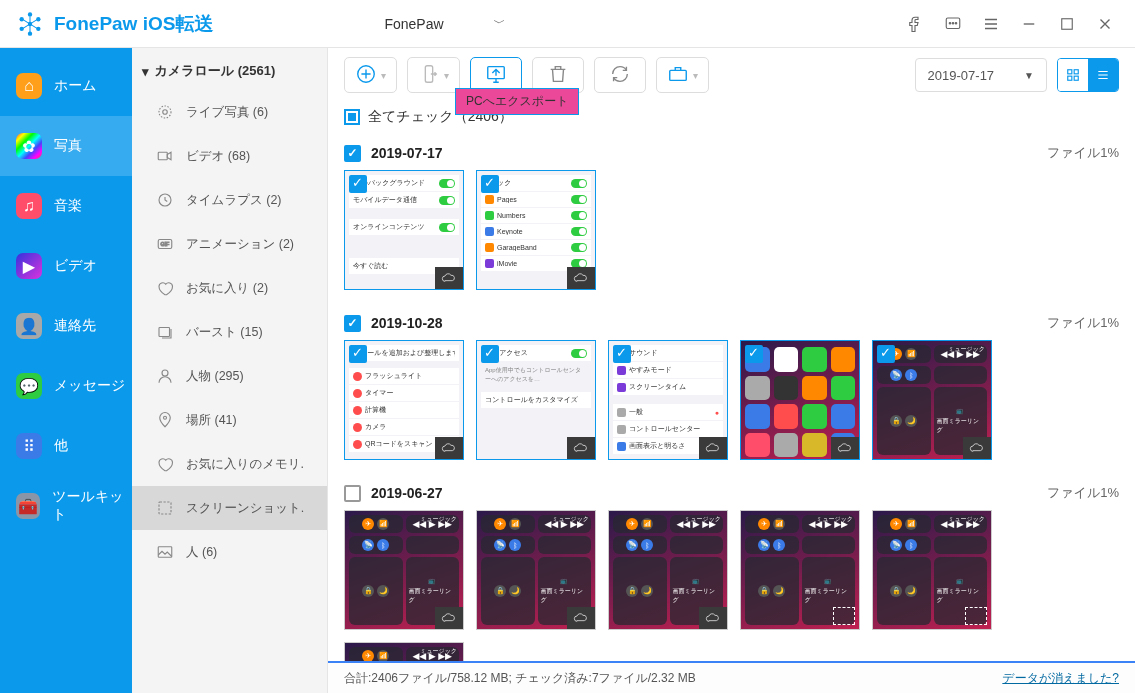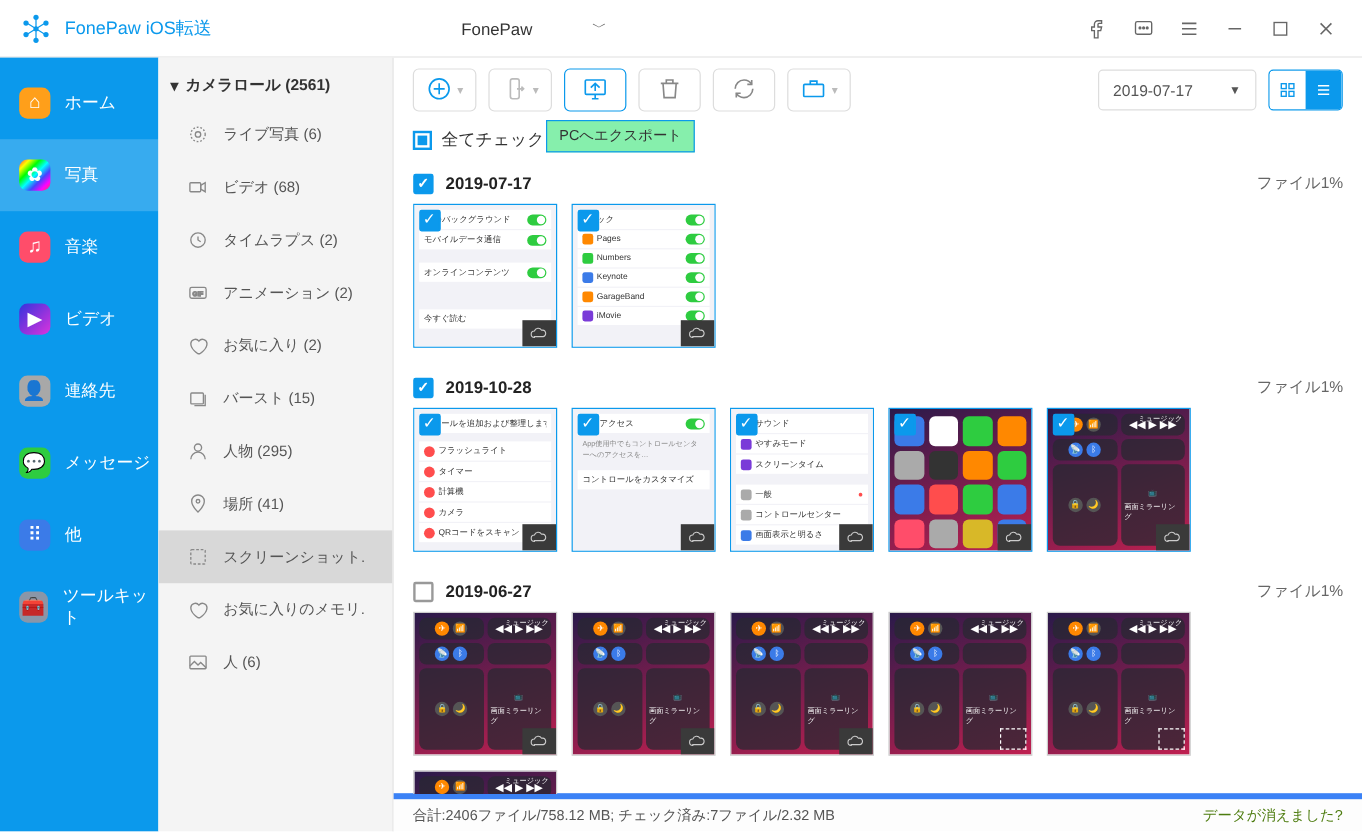"FonePaw iOS転送" .logo-text { font-size: 15px -> 19px; font-weight: 400 -> 700 }
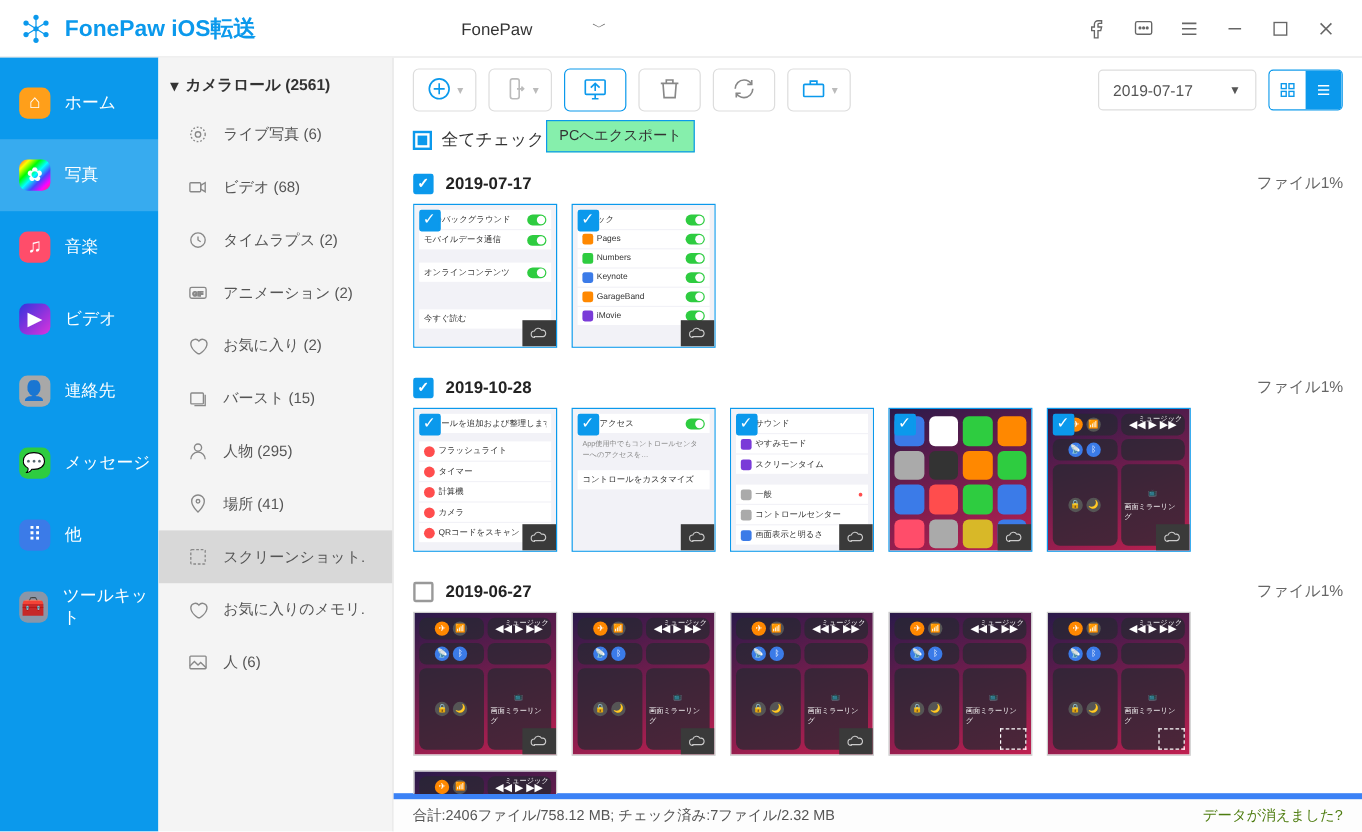"PCへエクスポート" .tooltip { background: #86efac -> #ec4899; top: 42px -> 30px }
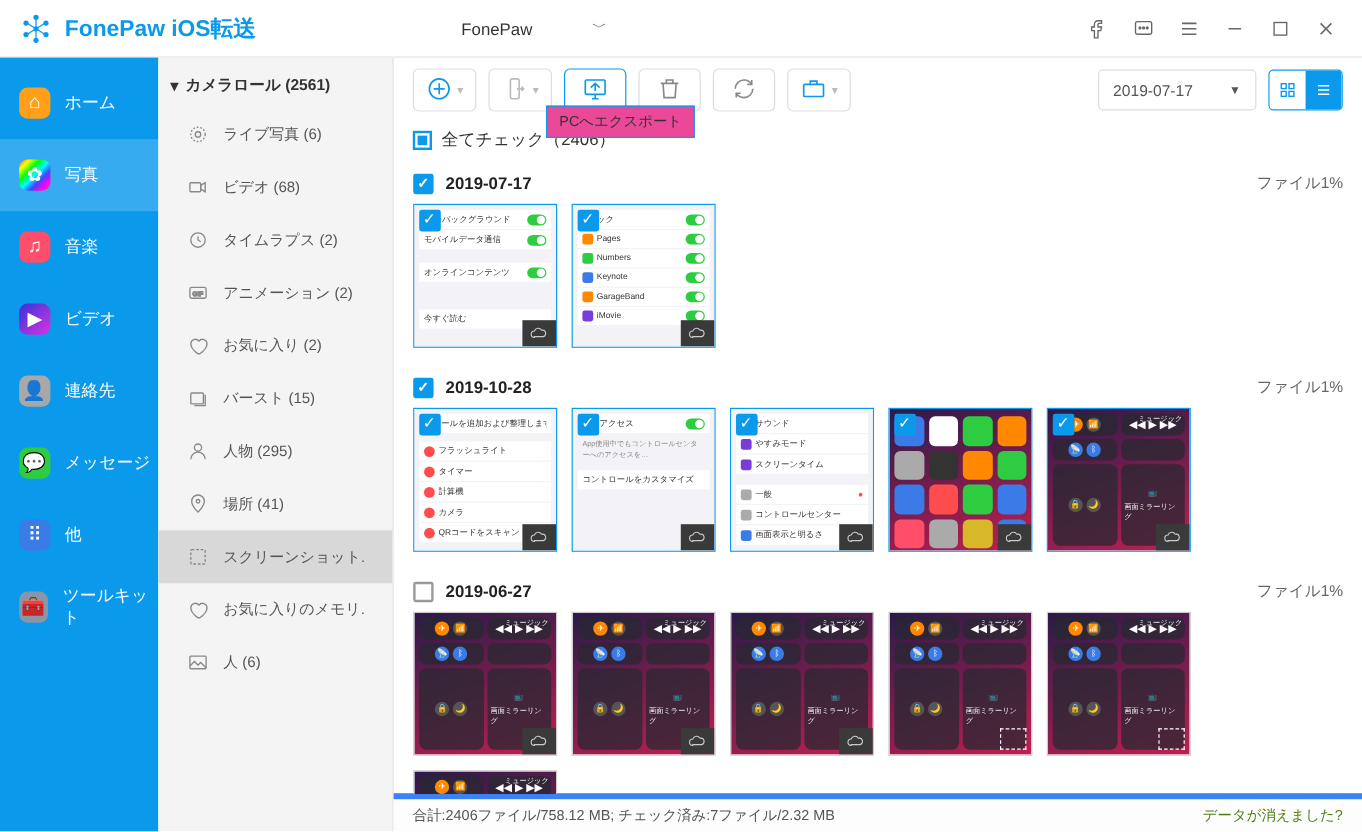"スクリーンショット." div.sub-item { order: before "お気に入りのメモリ." -> after "お気に入りのメモリ." }
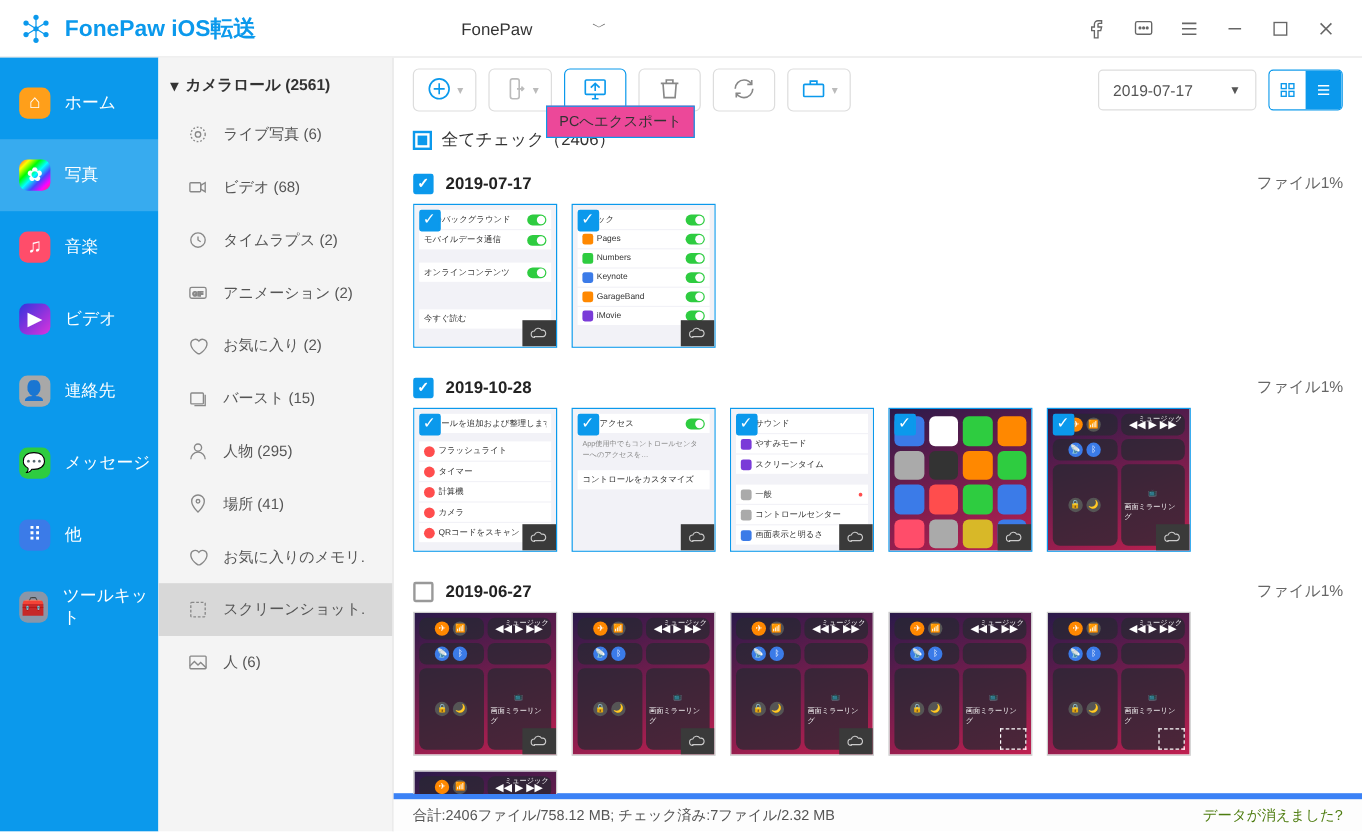"合計:2406ファイル/758.12 MB; チェック済み:7ファイル/2.32" .footer { border-top: 5px solid #3b82f6 -> 2px solid #3b82f6 }
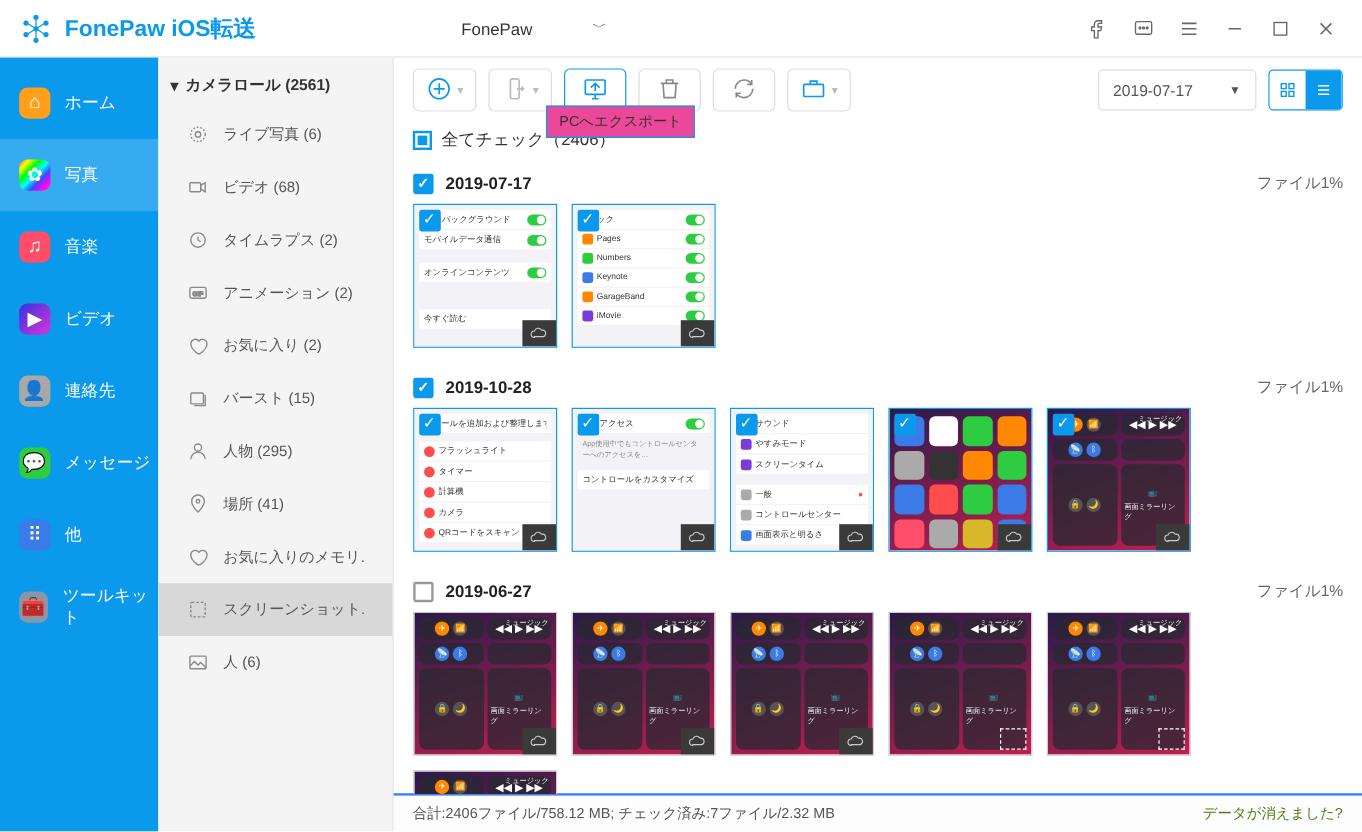"データが消えました?" .footer .link { color: #4d7c0f -> #0369a1; text-decoration: none -> underline }
